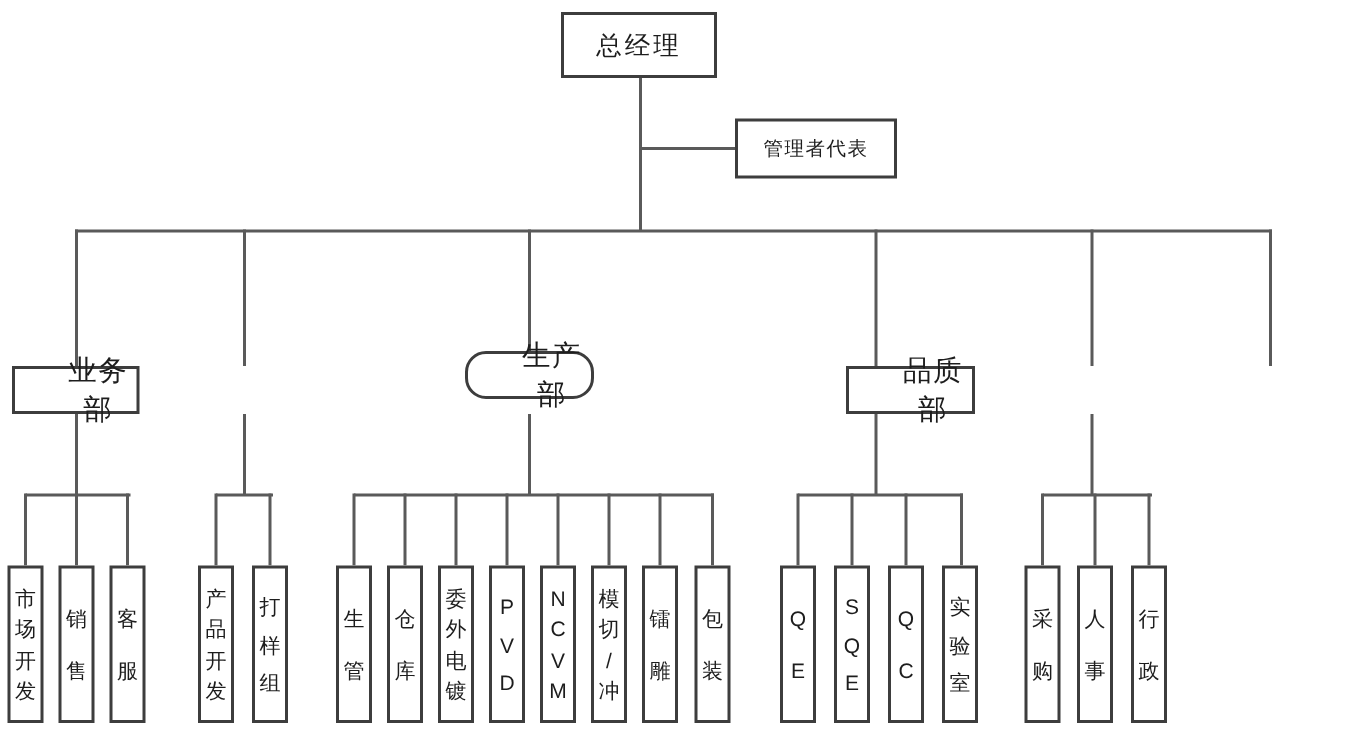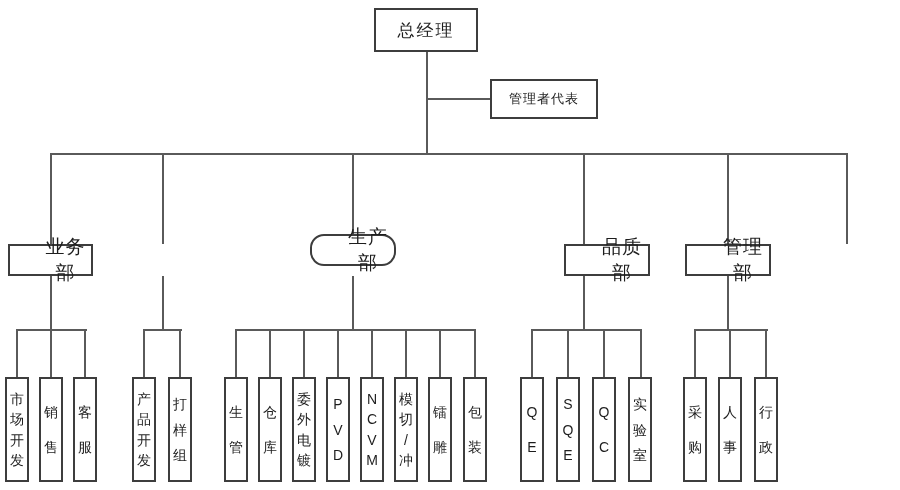"管理部" div.box { html: <div> <span>管理部</span> </div> -> none }
